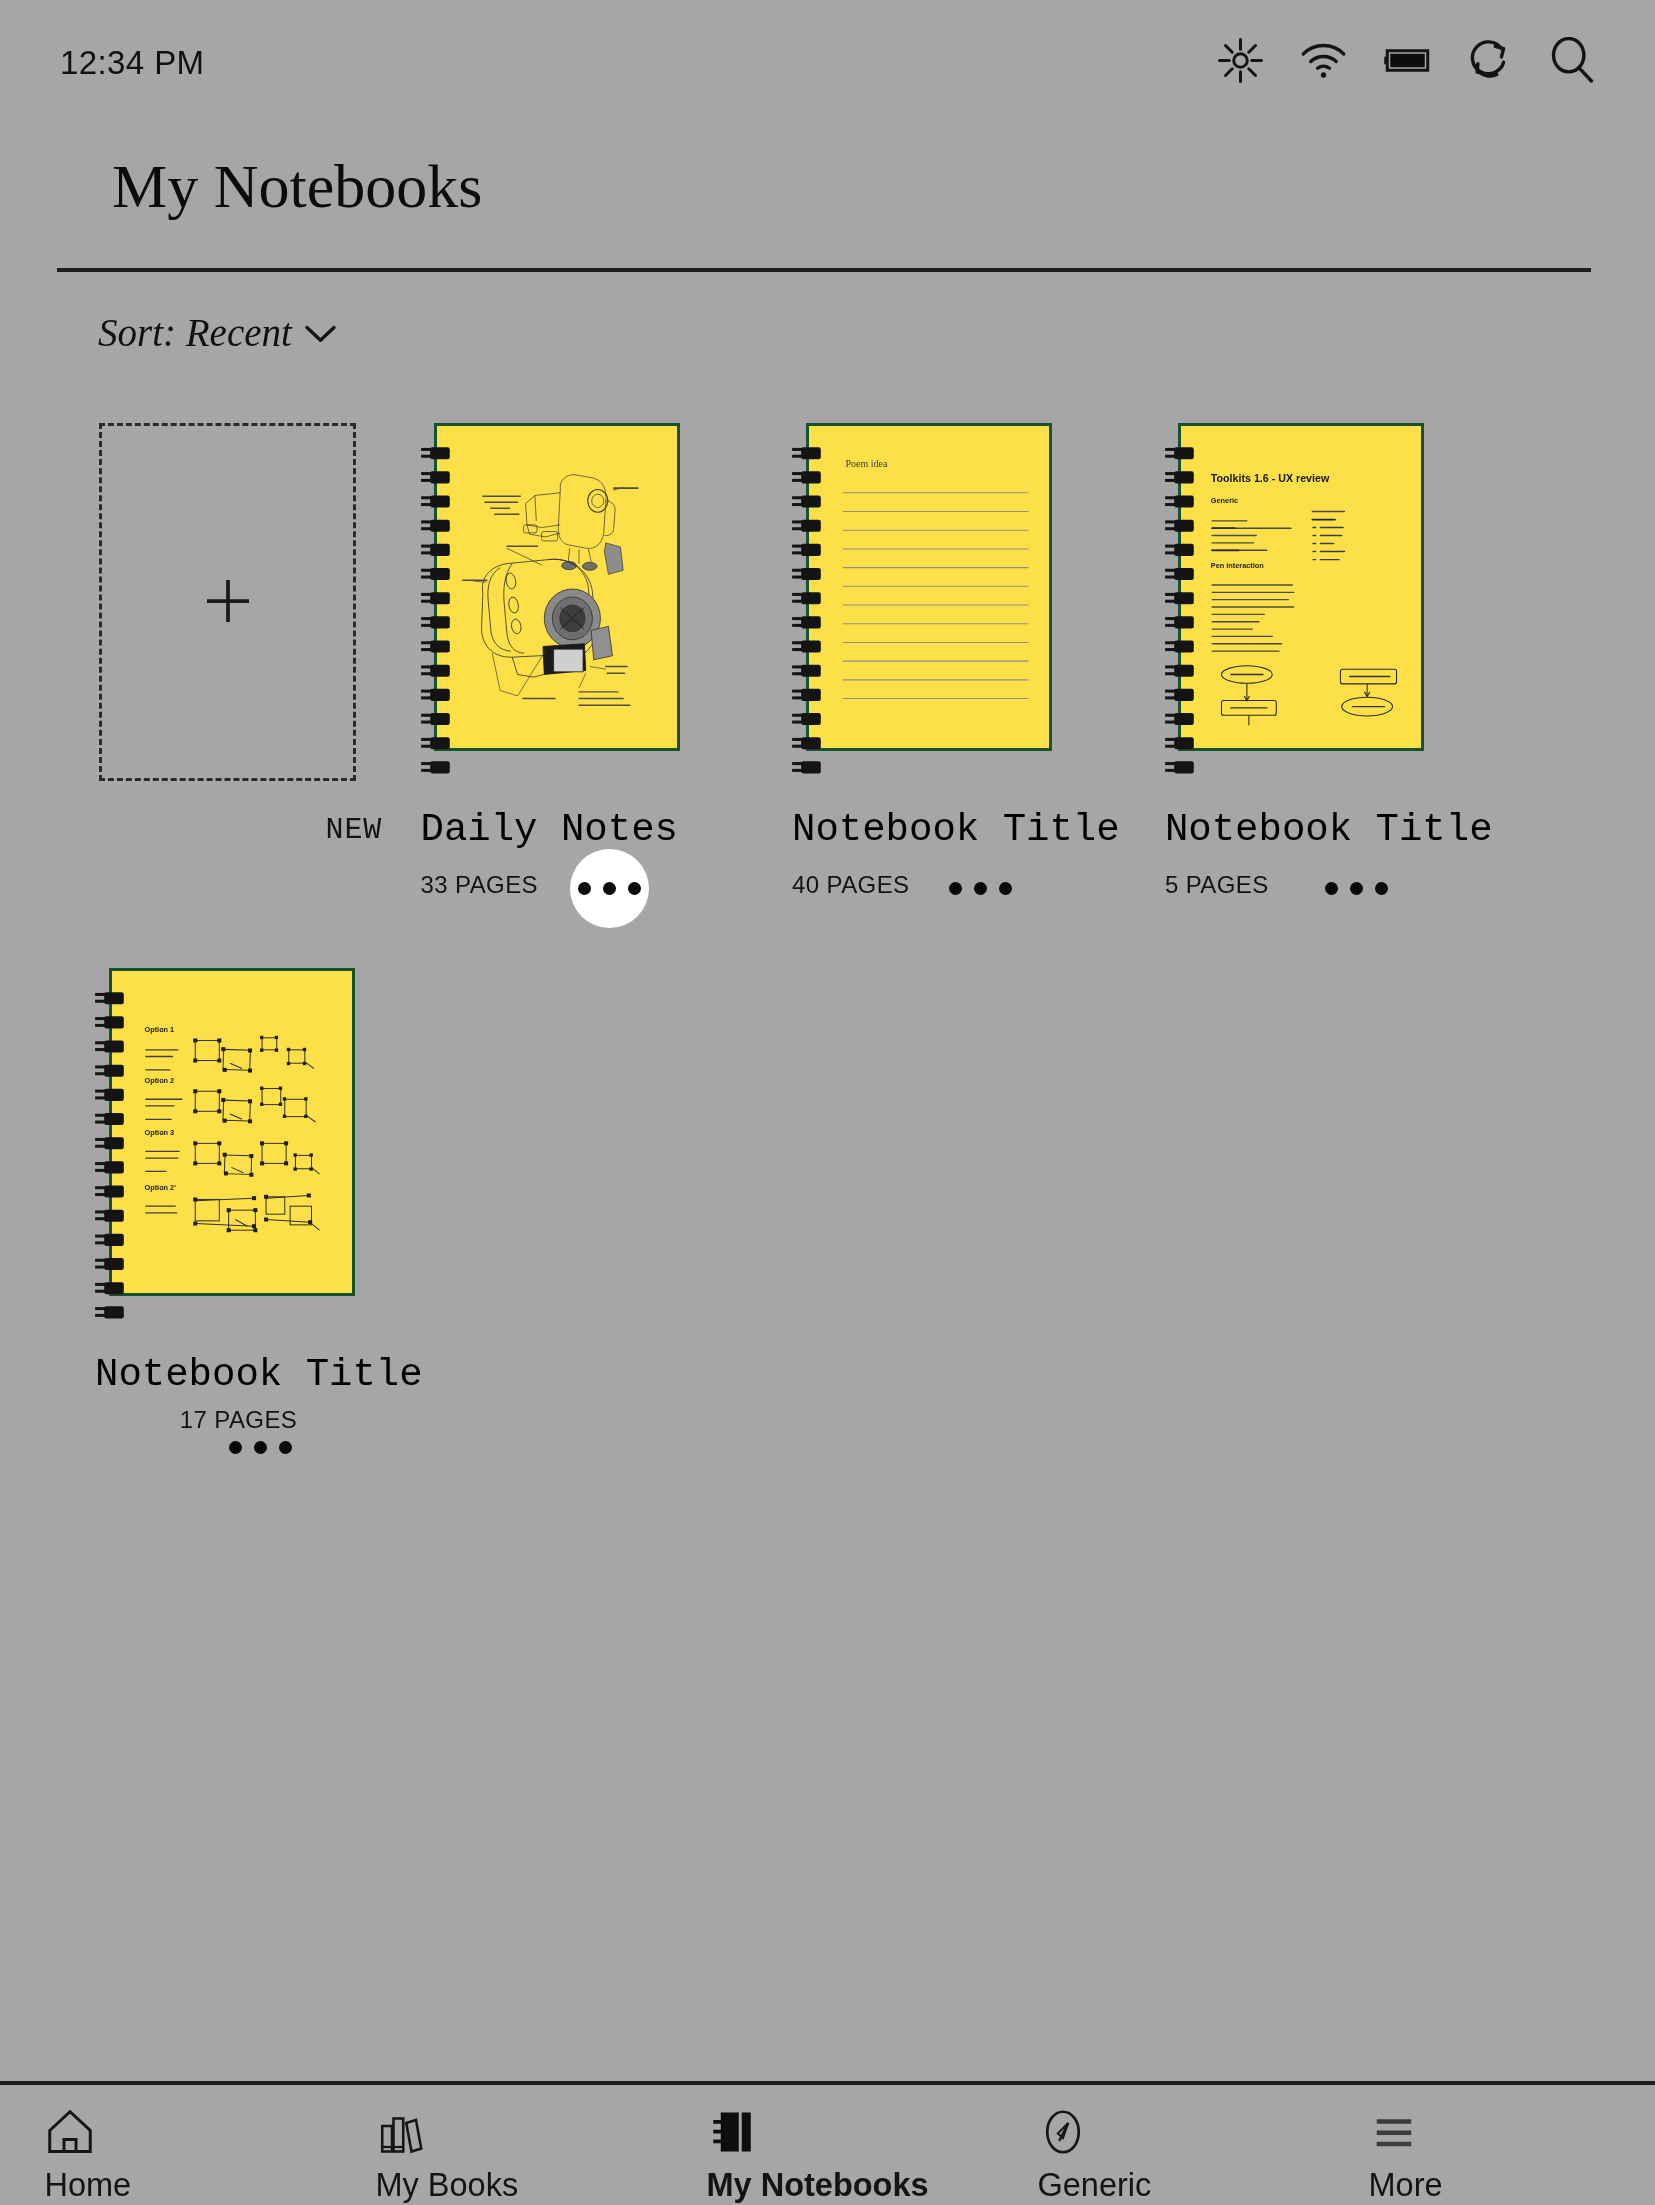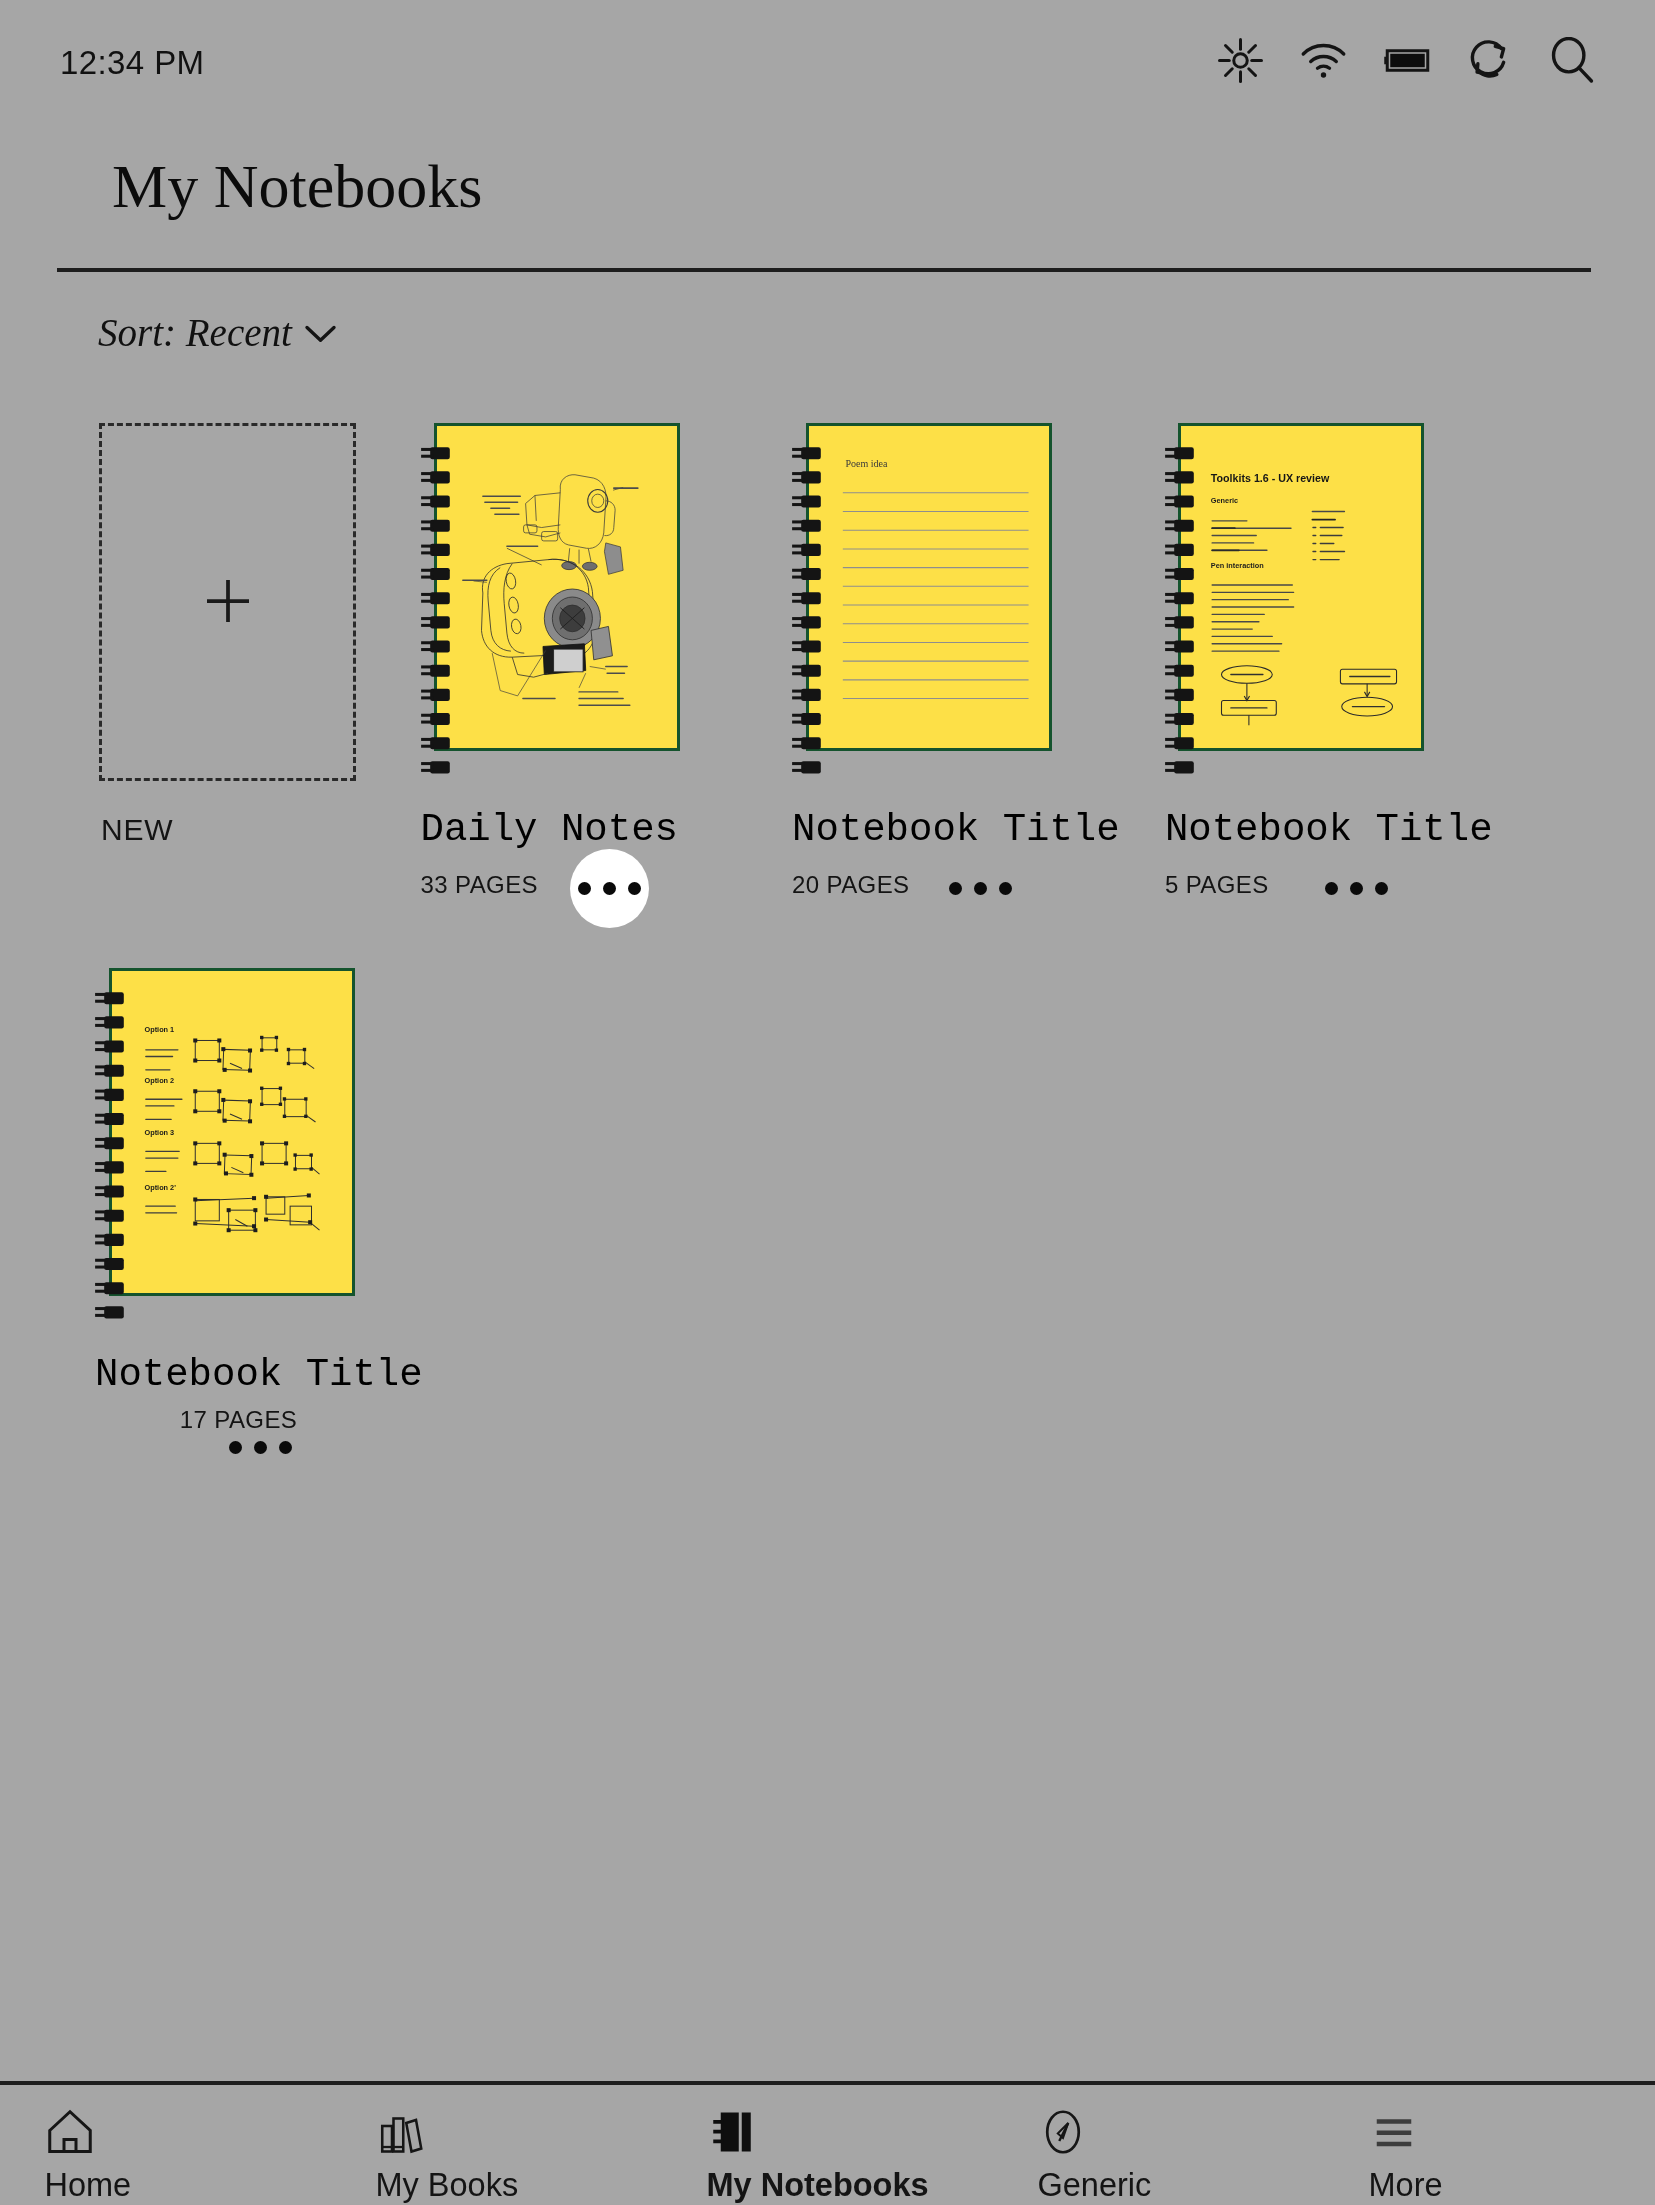"NEW" .new-label { font-family: Liberation Sans, sans-serif -> Liberation Mono, monospace; text-align: none -> right }
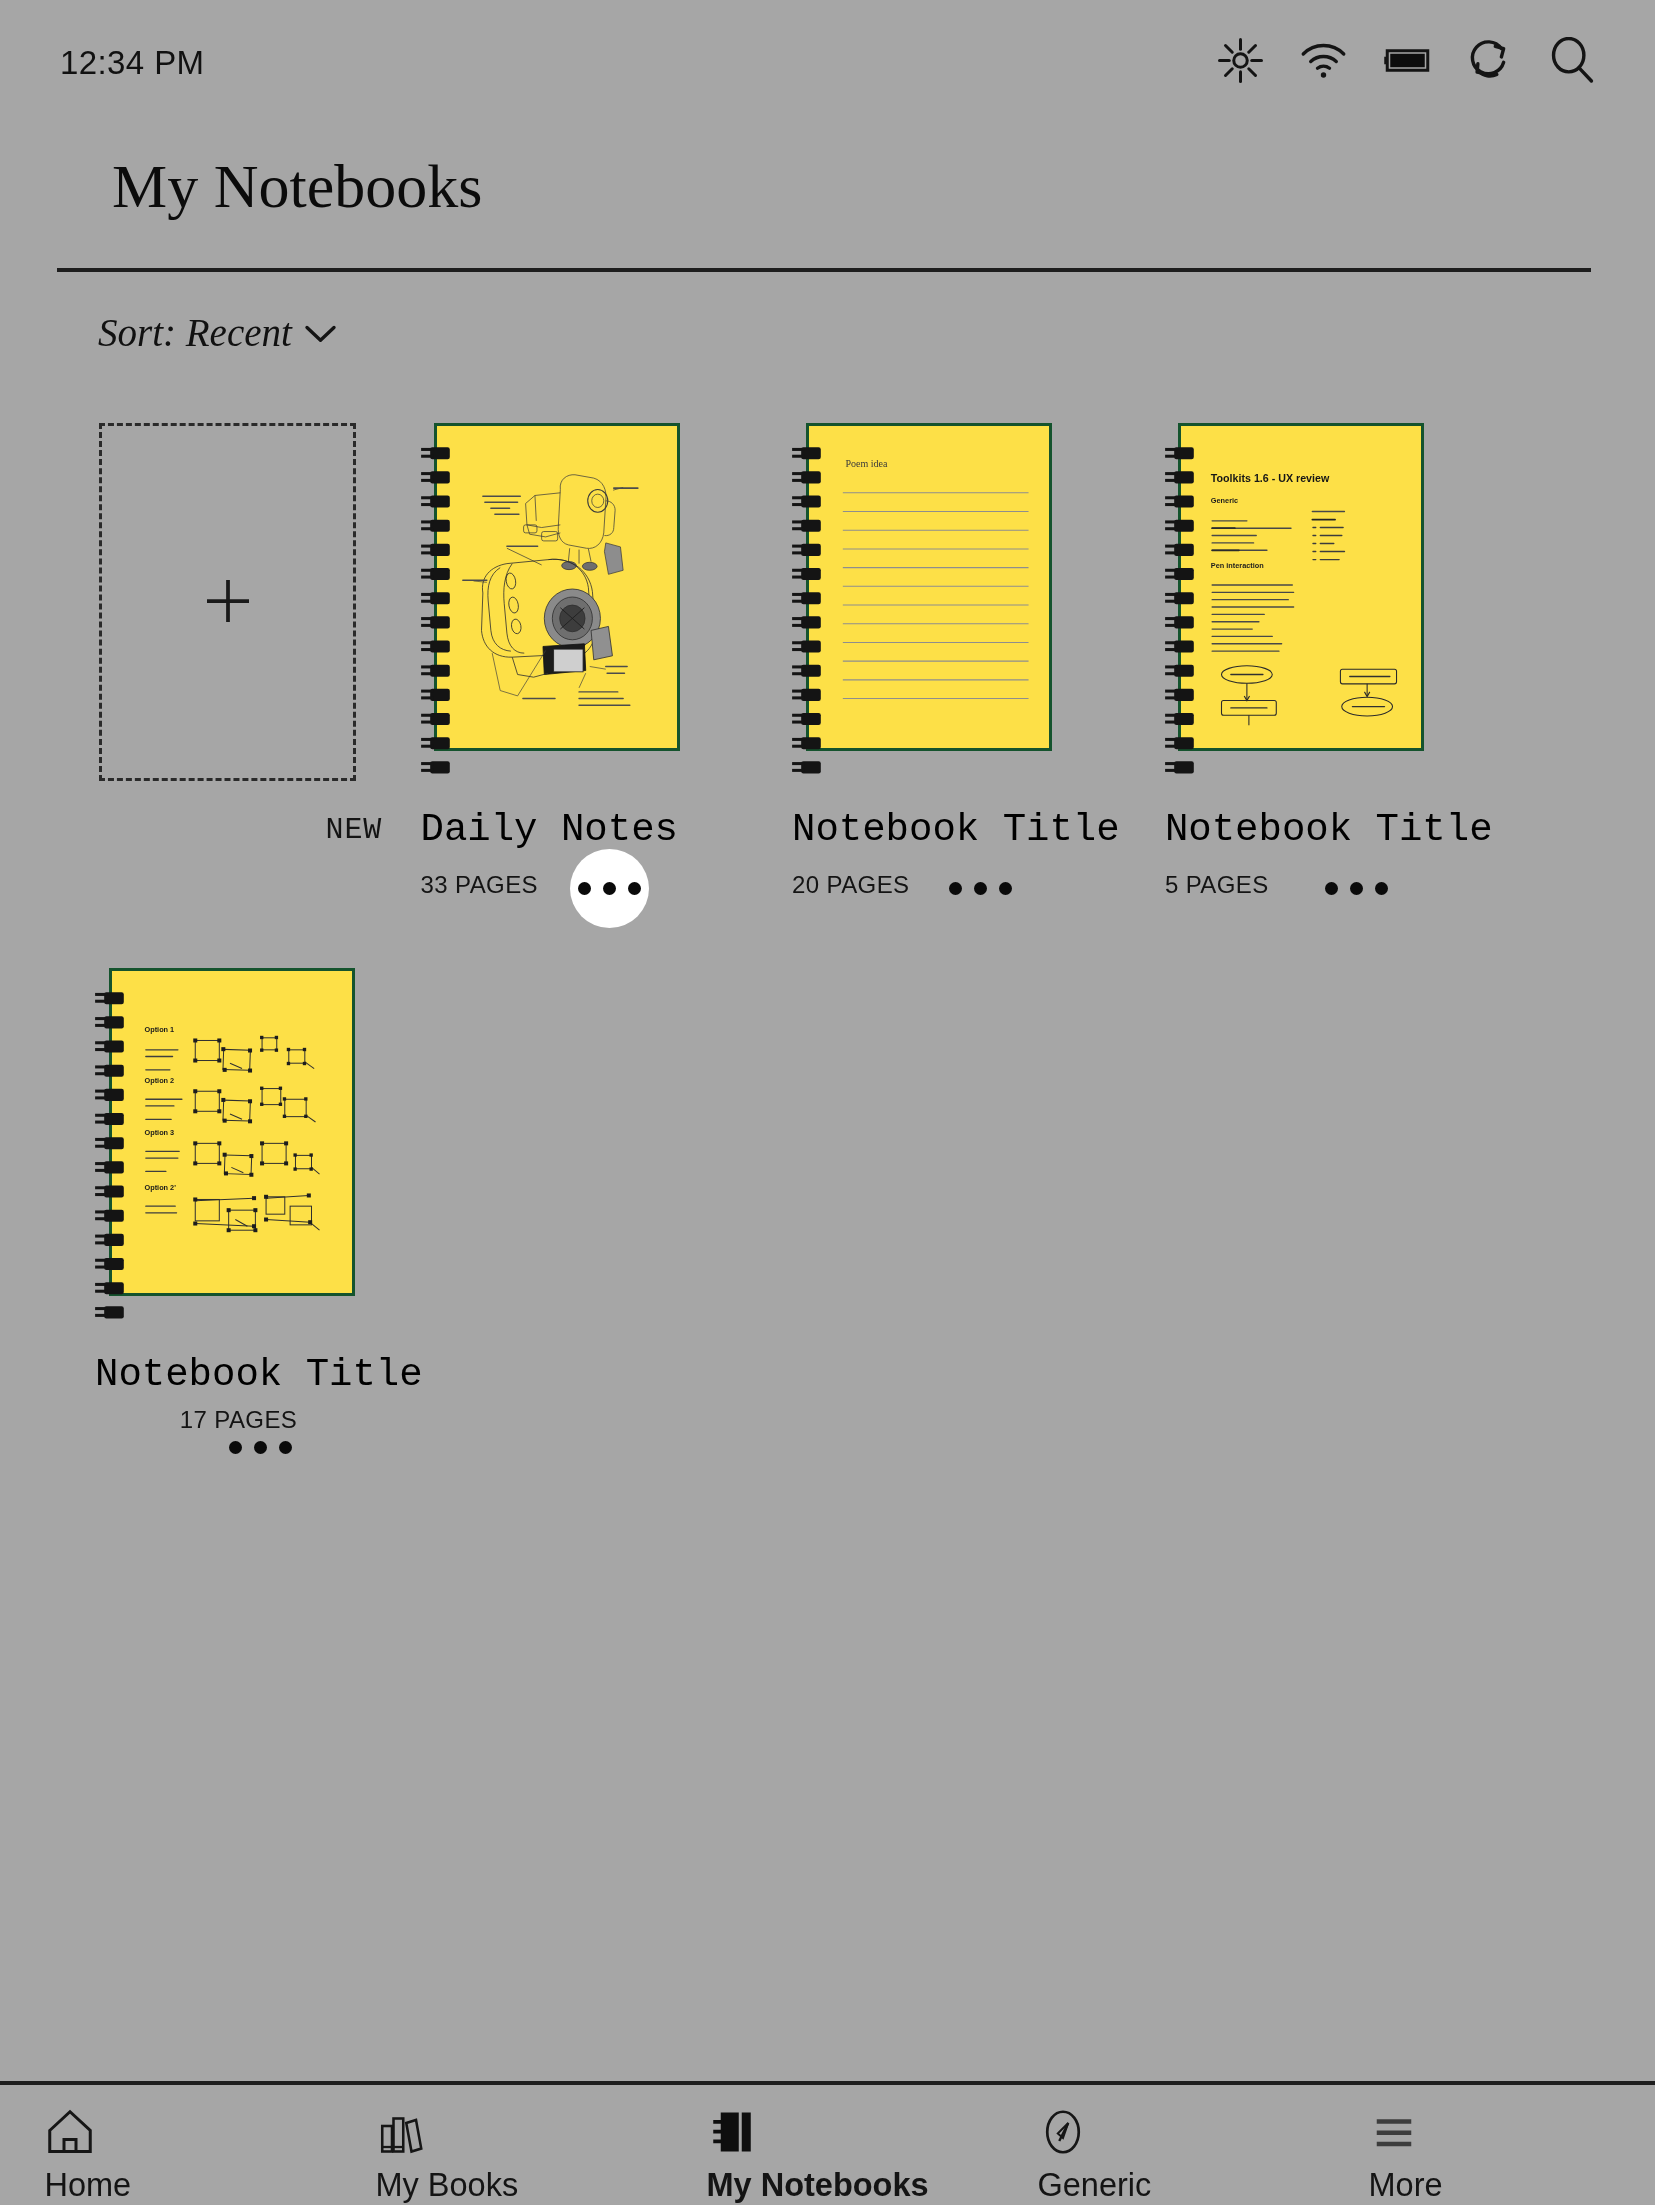"20 PAGES" span.pages-label { text: 20 -> 40 }
